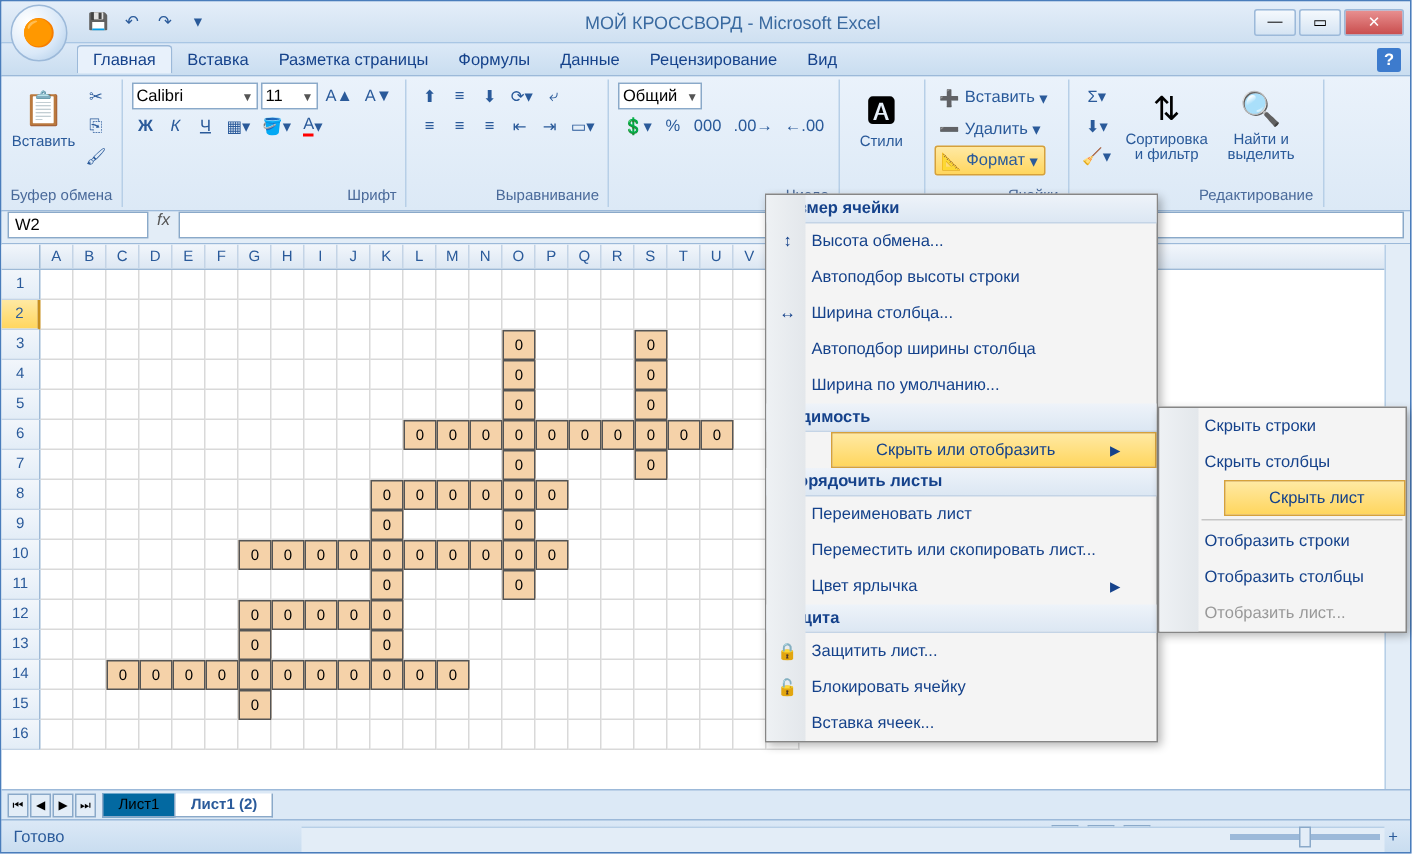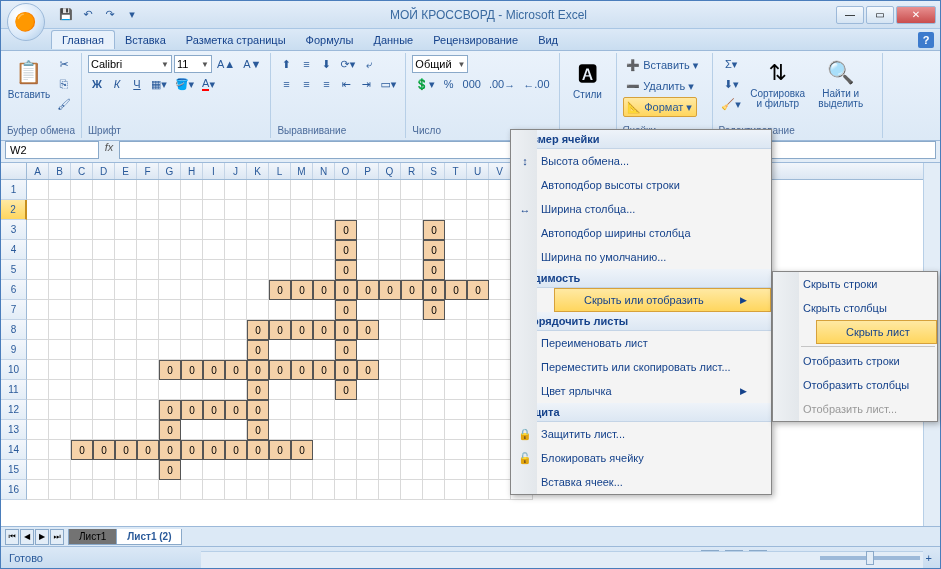"Буфер обмена" .group-label { text-align: left -> right }
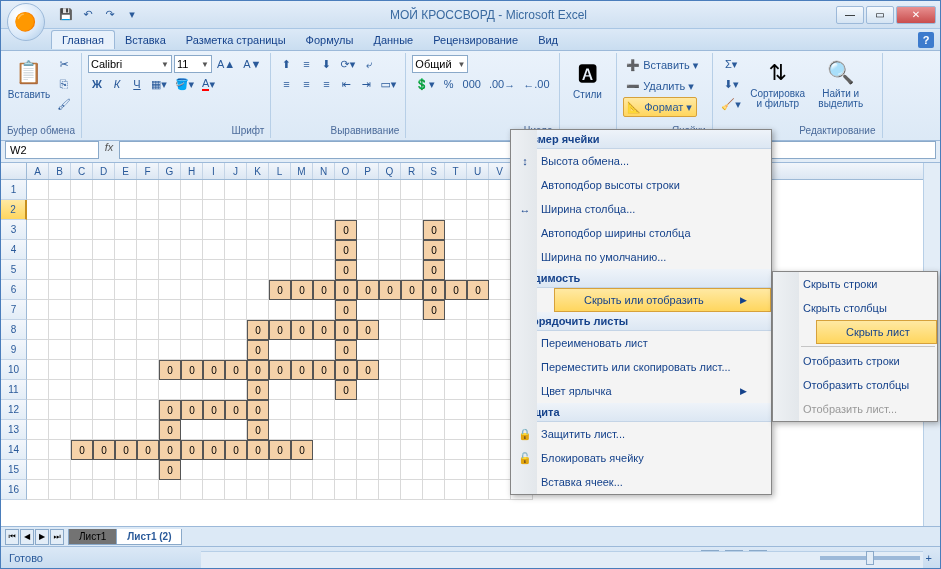"Лист1" .sheet-tab { background: #737373 -> #0369a1 }
